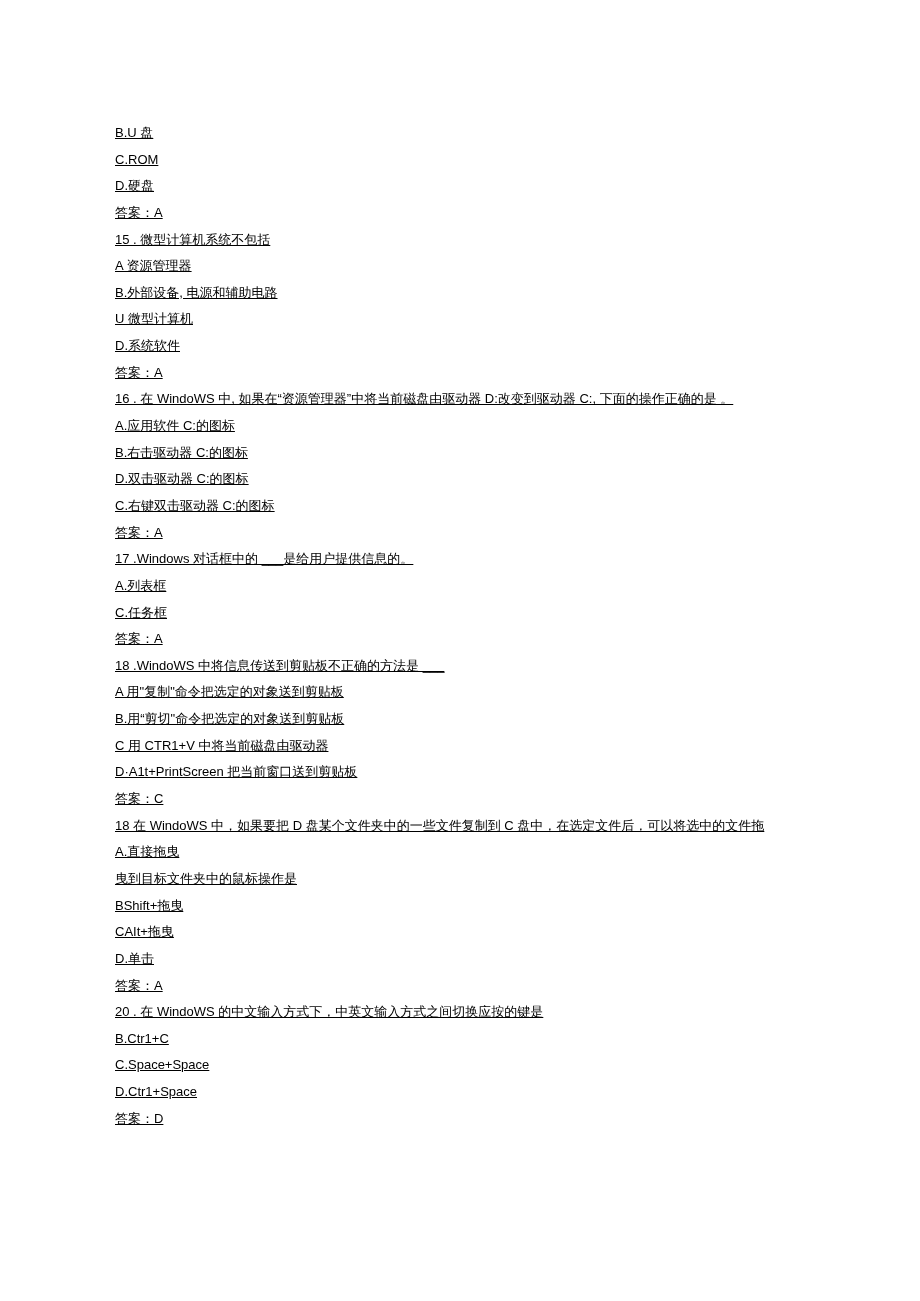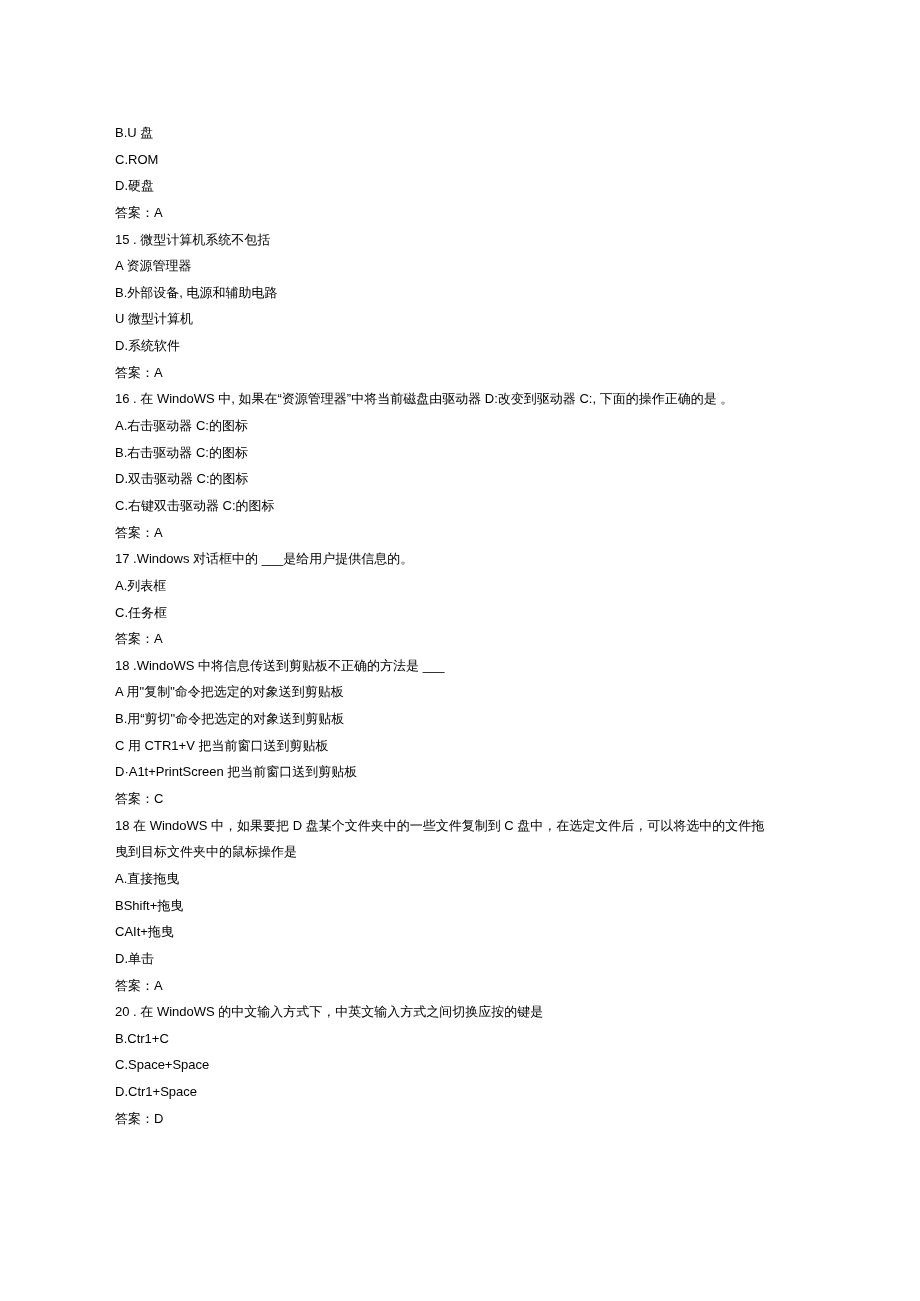"B.U 盘" .line { text-decoration: none -> underline }
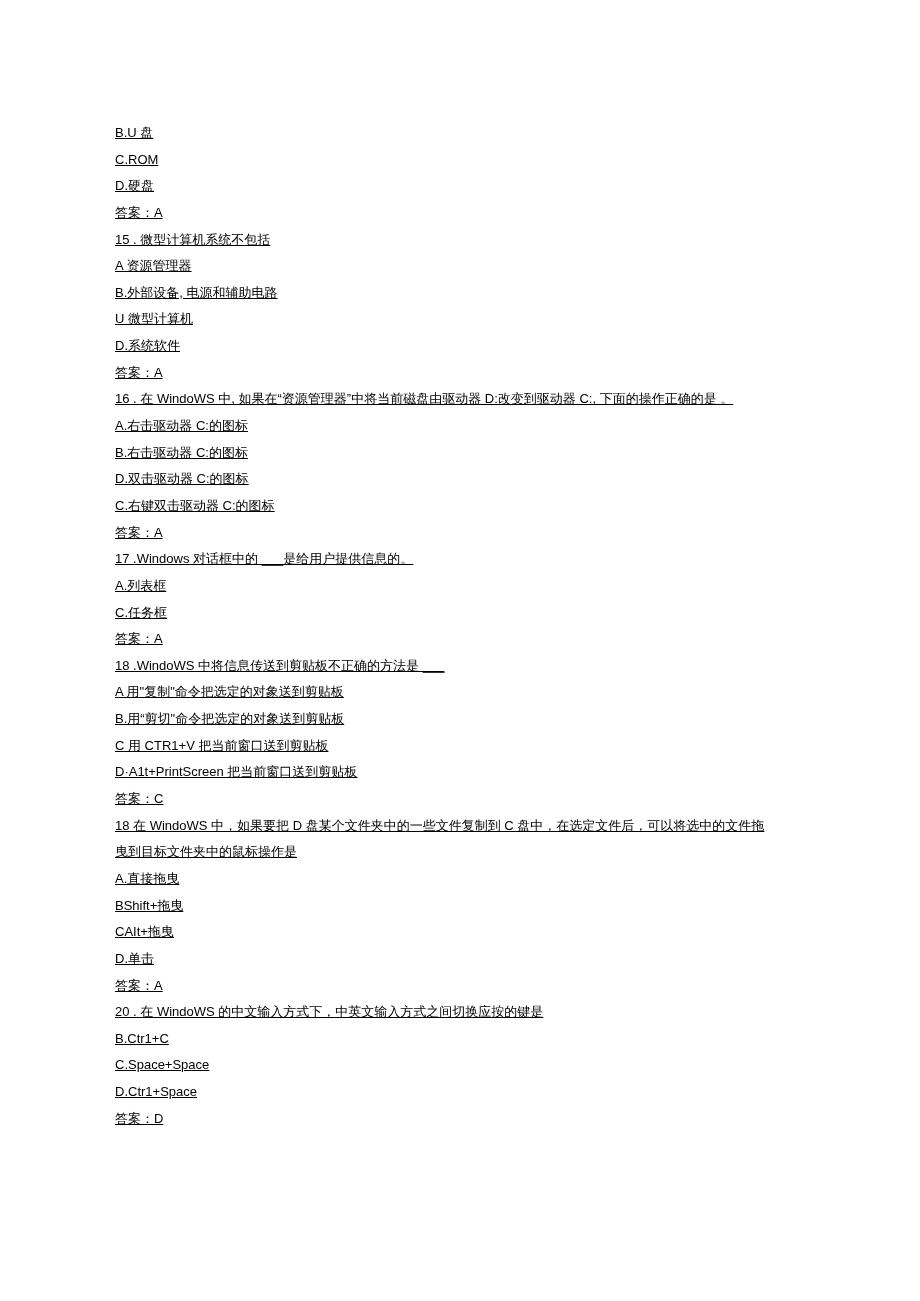"A.右击驱动器 C:的图标" span.line { text: A.右击驱动器 -> A.应用软件 }
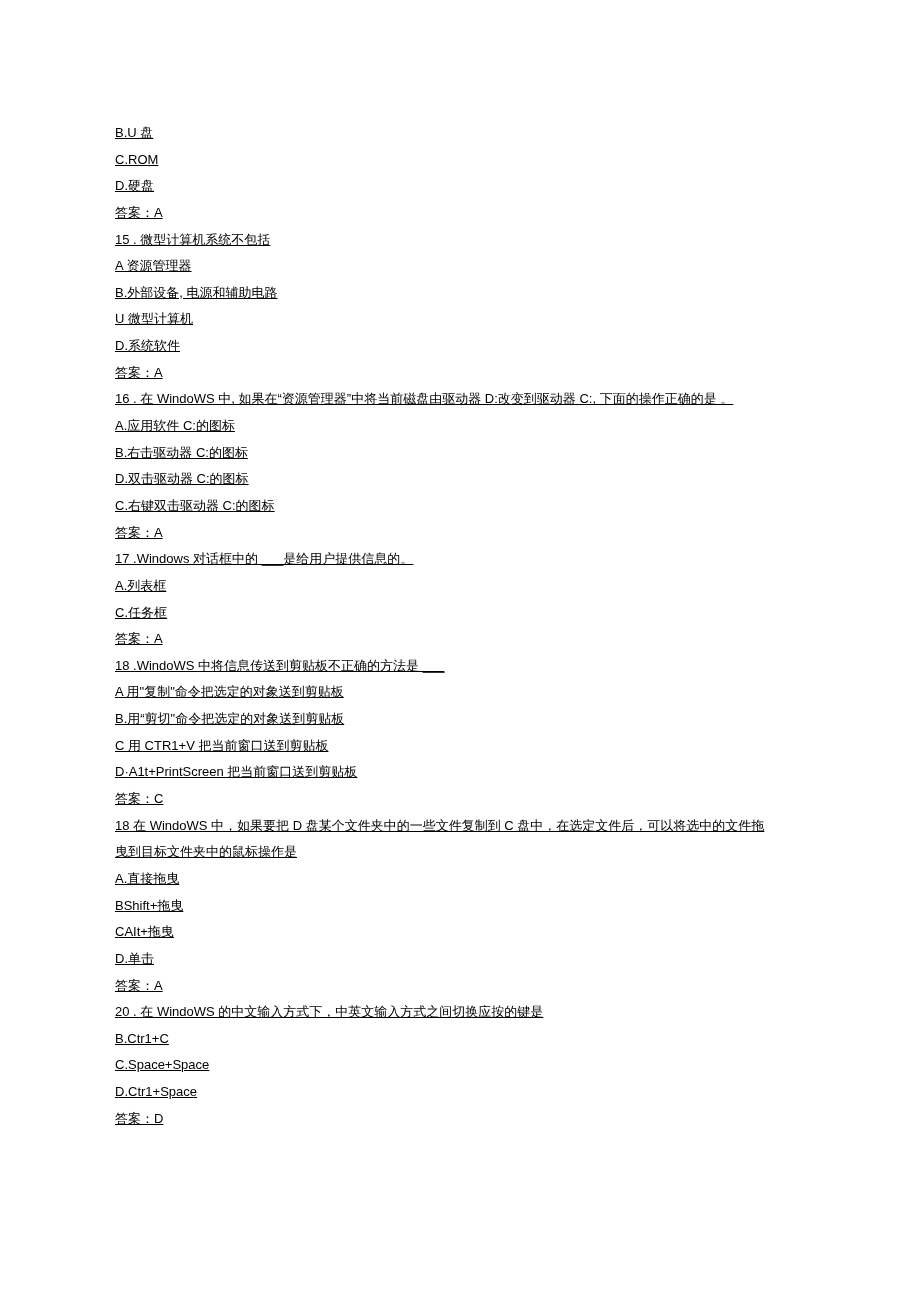"C 用 CTR1+V 把当前窗口送到剪贴板" span.line { text: 把当前窗口送到剪贴板 -> 中将当前磁盘由驱动器 }
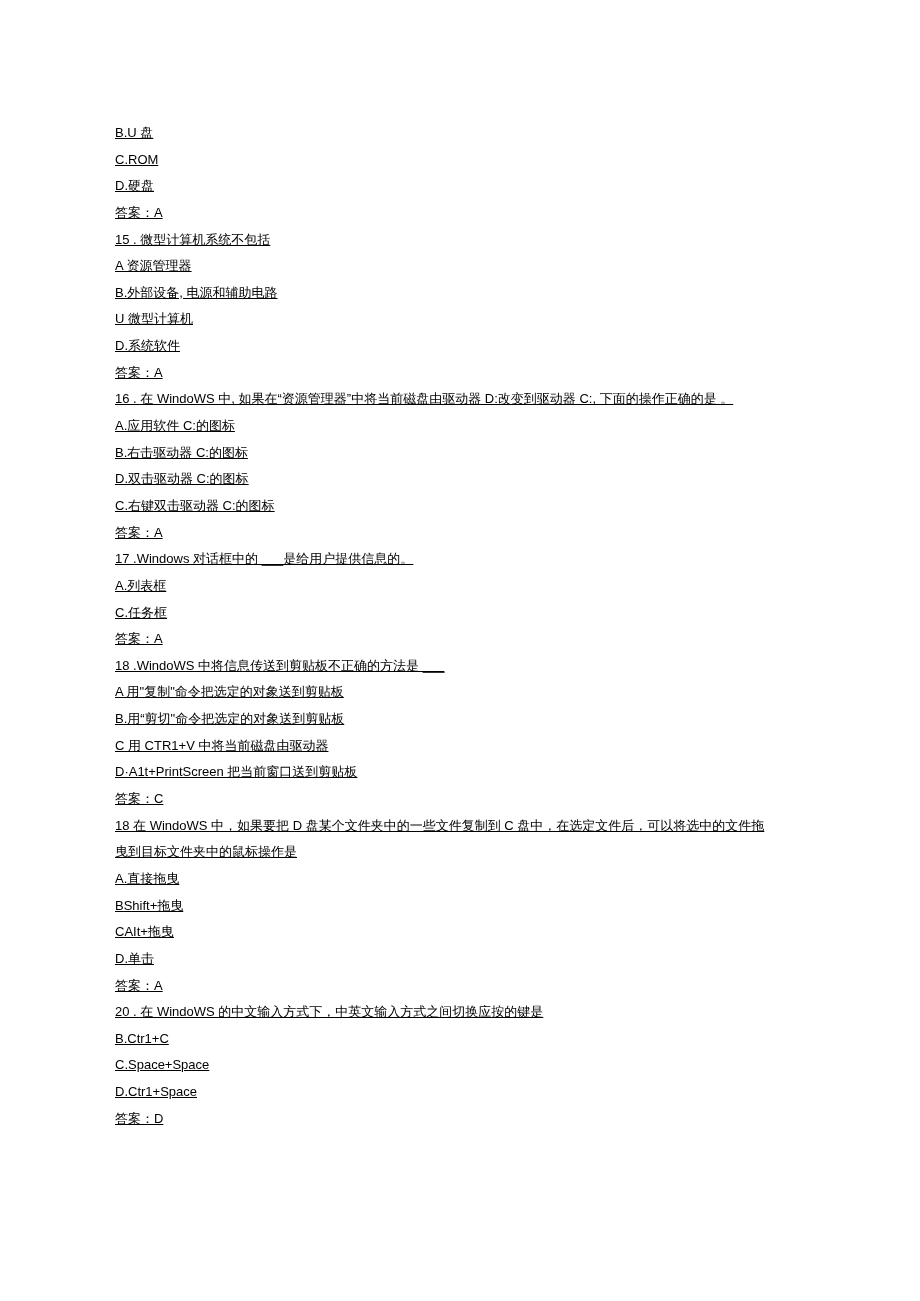"曳到目标文件夹中的鼠标操作是" span.line { order: before "A.直接拖曳" -> after "A.直接拖曳" }
